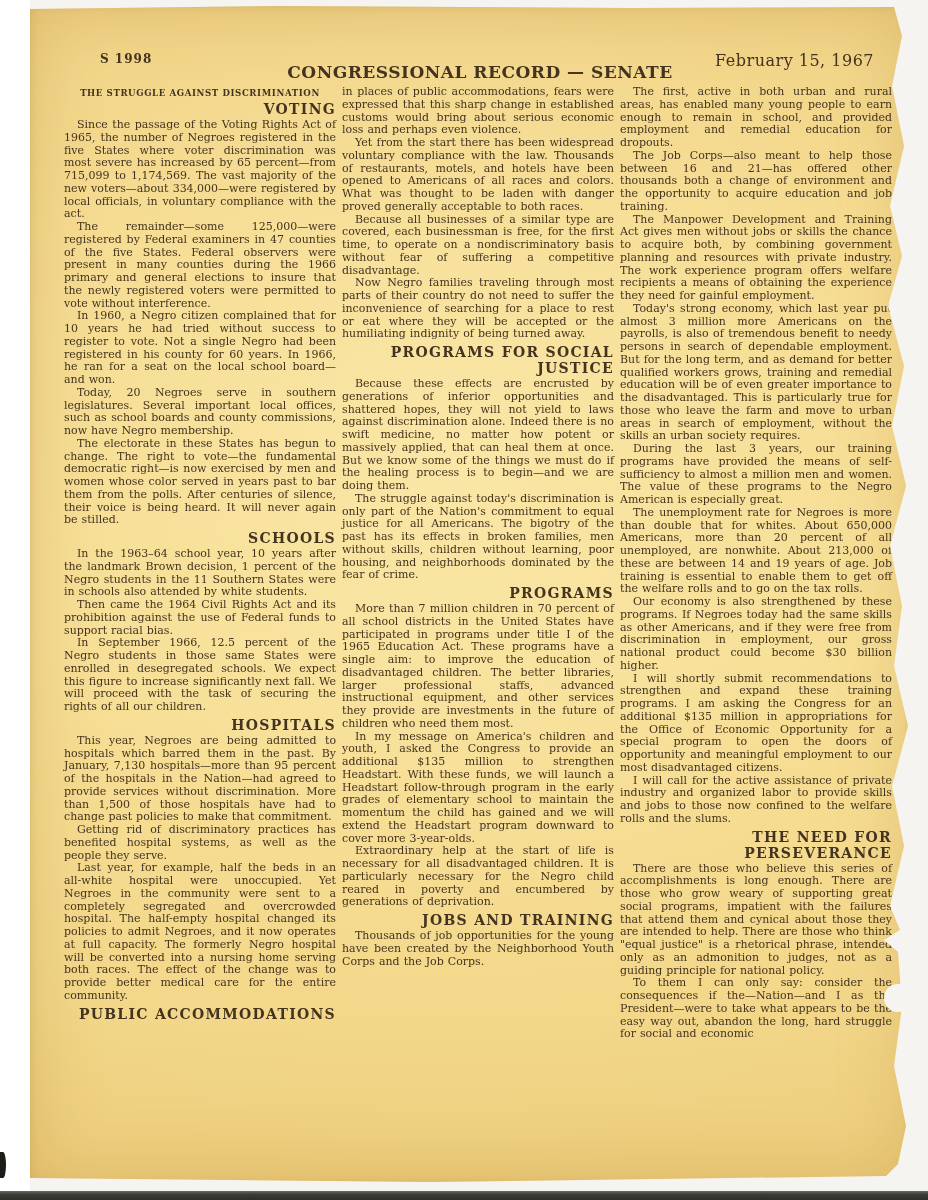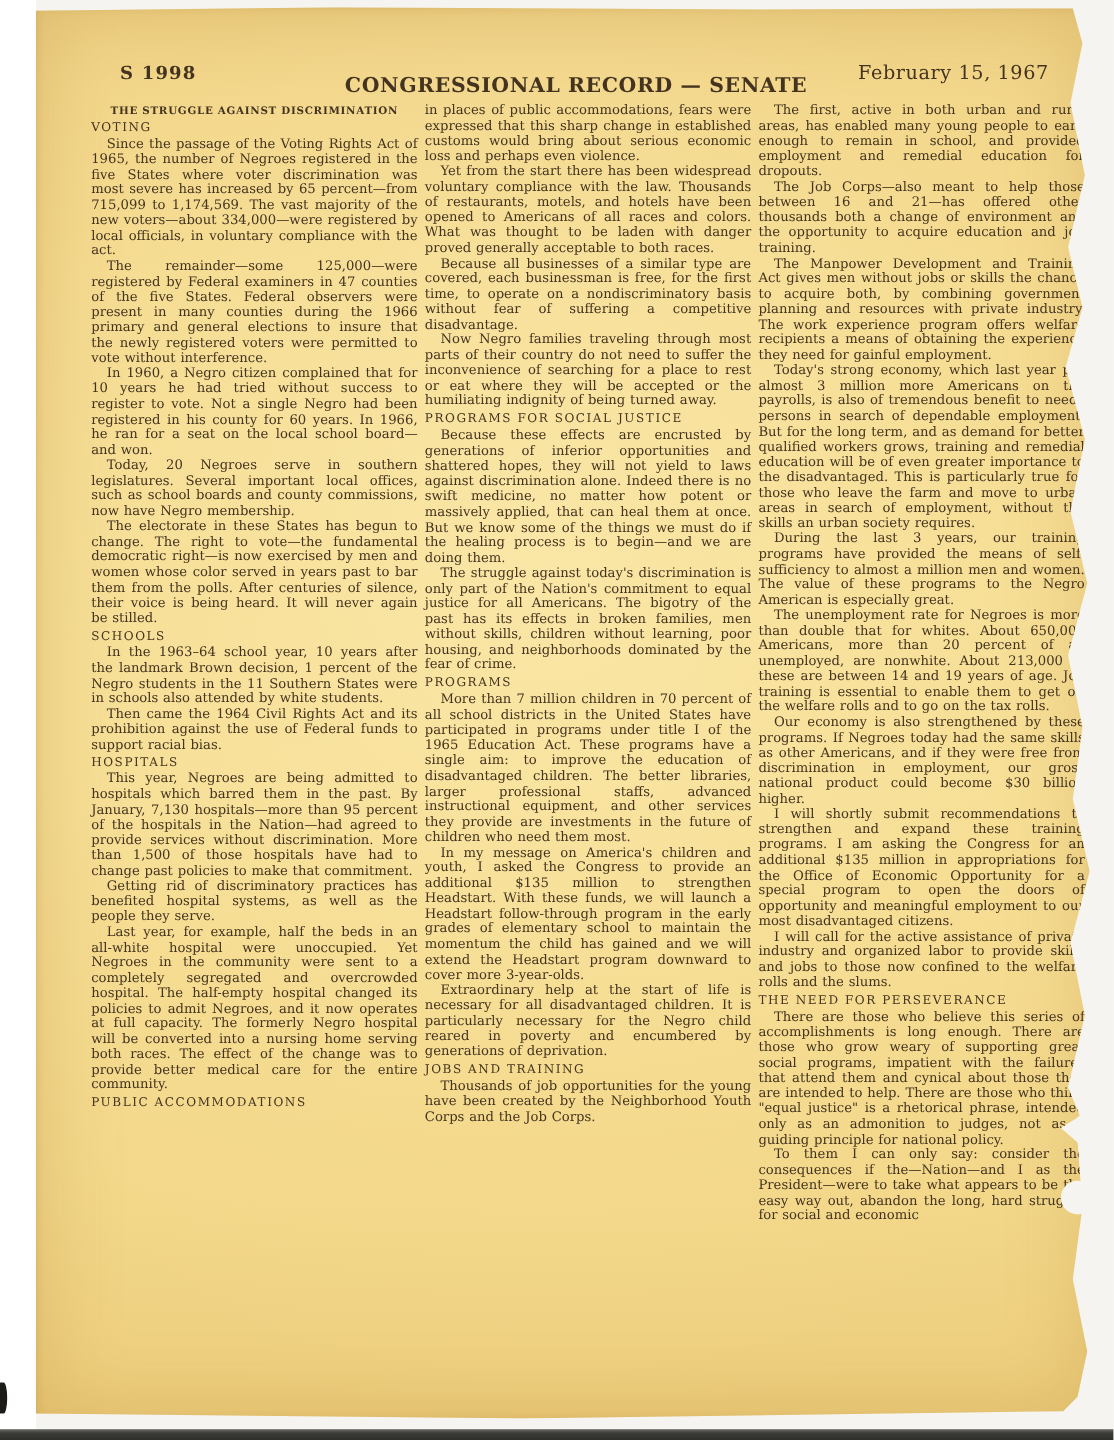"S 1998" .edition { font-size: 15px -> 12px }
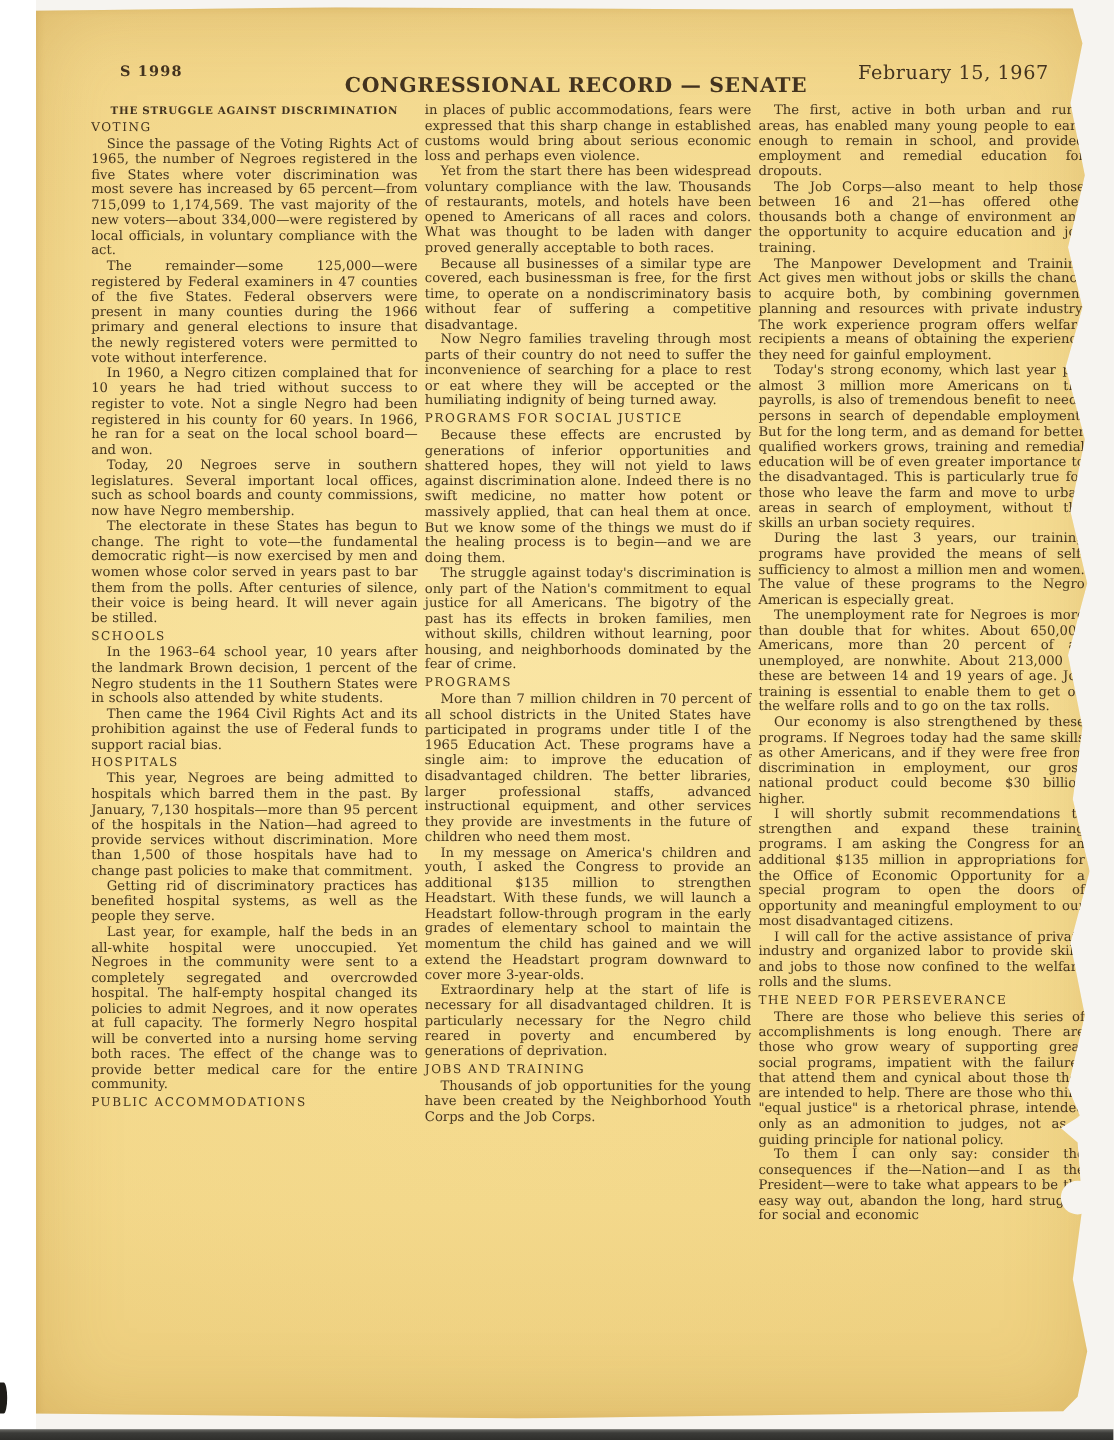"THE STRUGGLE AGAINST DISCRIMINATION" .columns { left: 46px -> 34px }
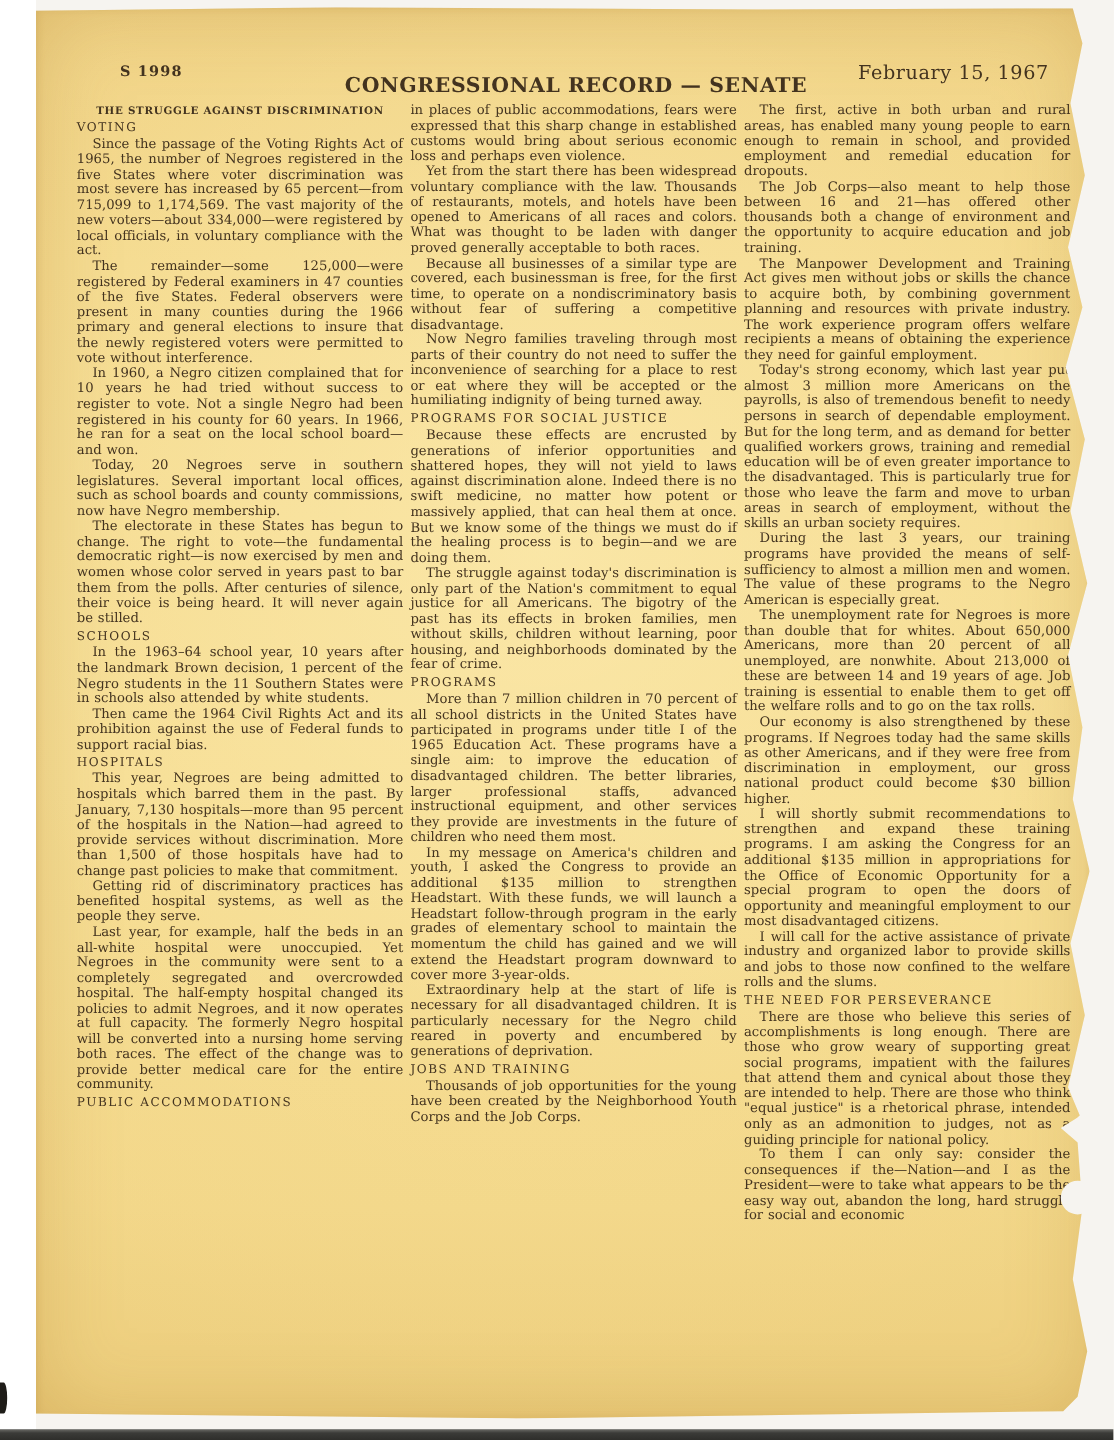"VOTING" .col .head2 { font-size: 10px -> 14px; font-weight: normal -> bold; text-align: left -> right }
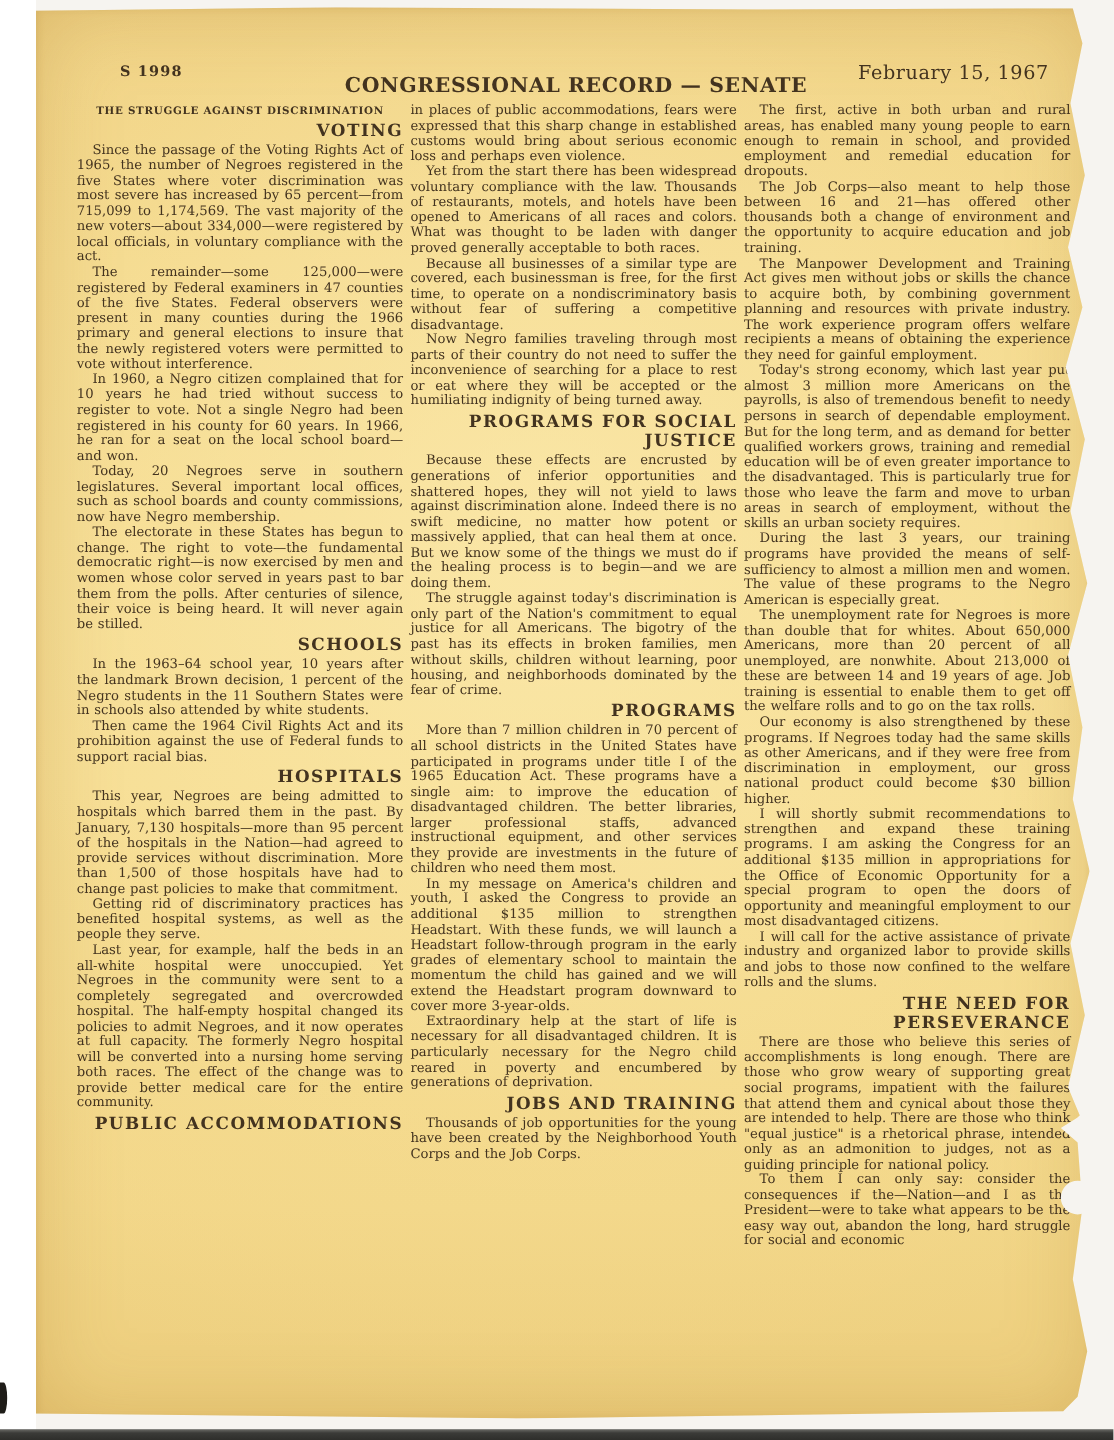"In September 1966, 12.5 percent" p.para { html: none -> <p>In September 1966, 12.5 percent of the Negro students in those same States were enrolled in desegregated schools. We expect this figure to increase significantly next fall. We will proceed with the task of securing the rights of all our children.</p> }
